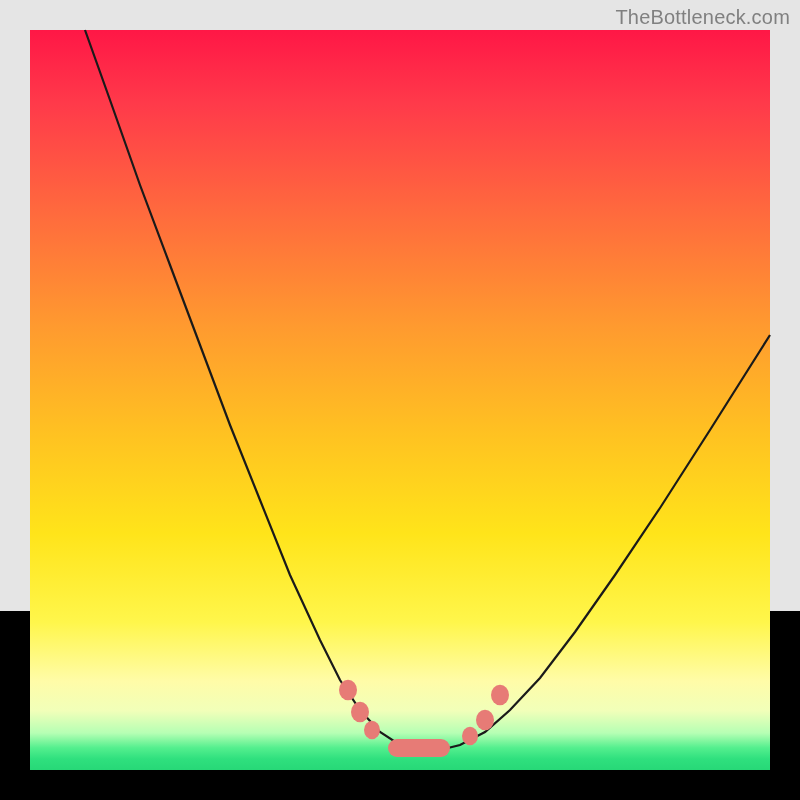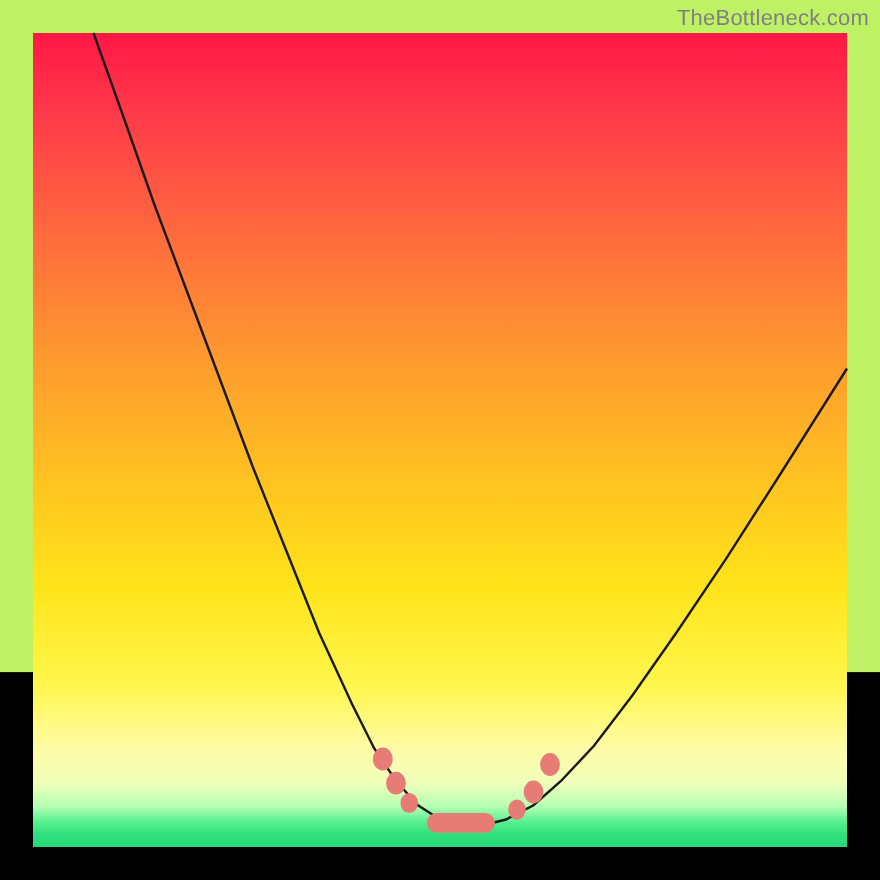"TheBottleneck.com" .frame { background: #bef264 -> #e5e5e5 }
